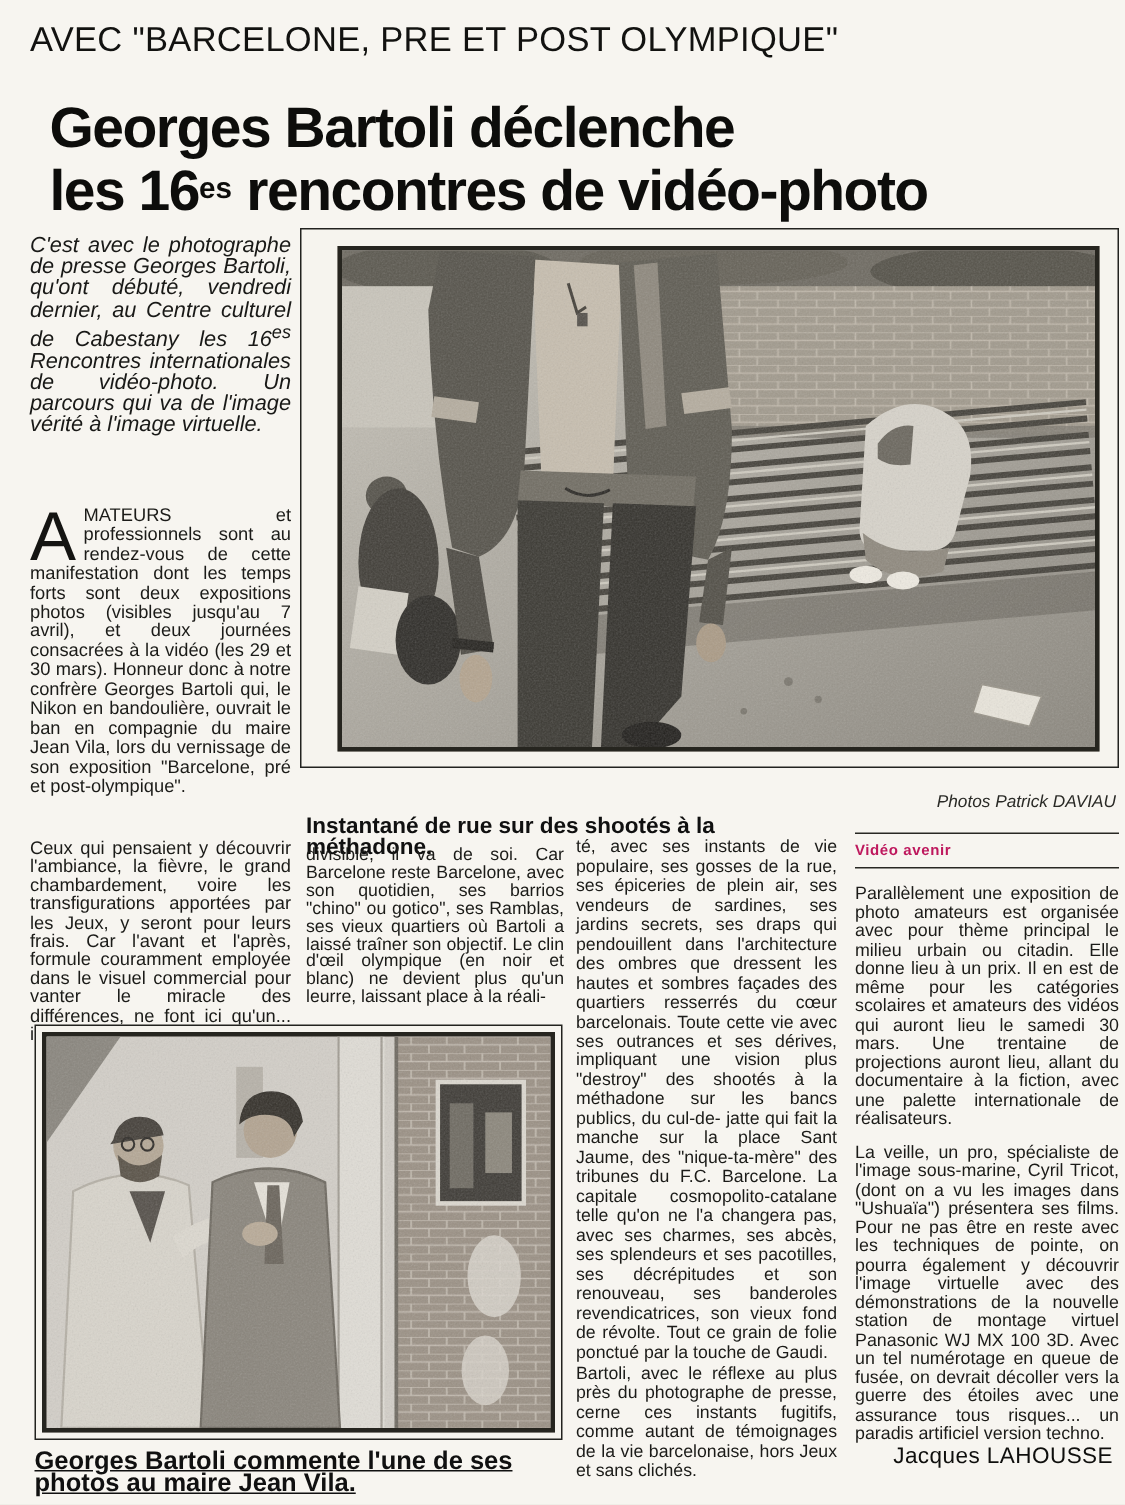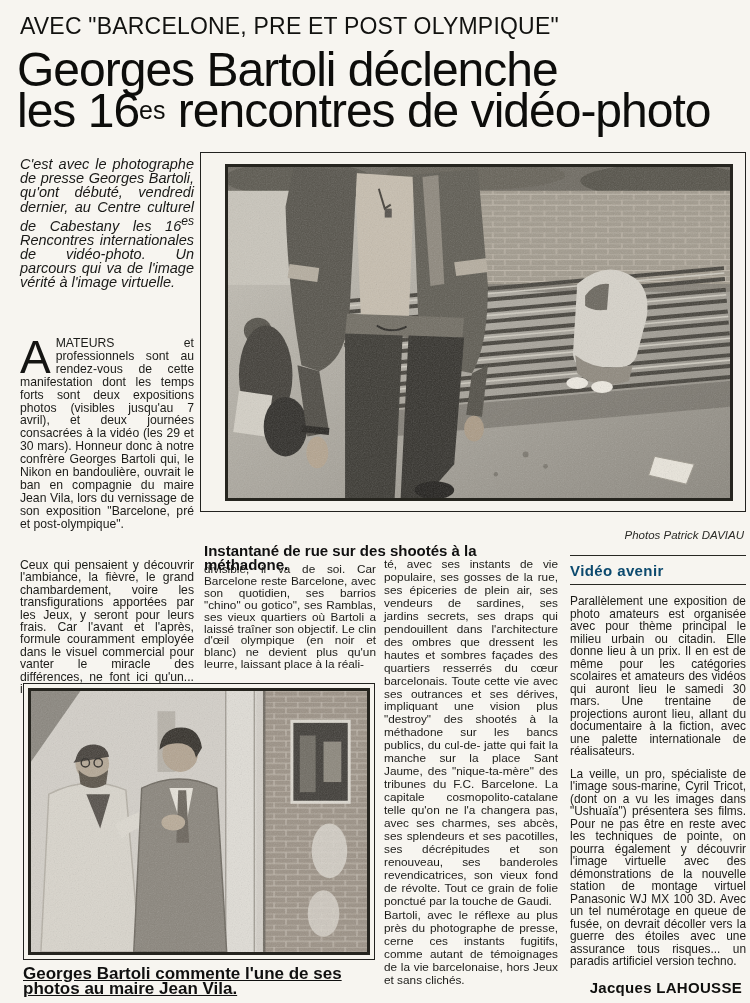"Georges Bartoli déclenche" .headline { font-size: 48px -> 38px; font-weight: 400 -> 700; margin: 0 -> 16px }
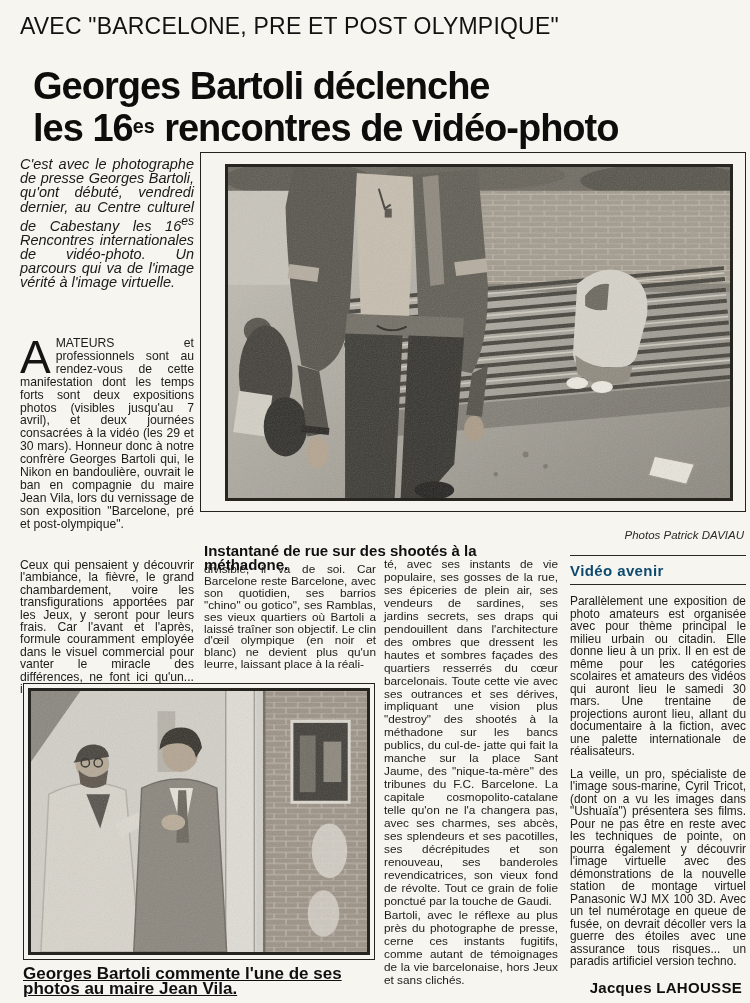"Vidéo avenir" .col3-head { color: #0c4a6e -> #be185d; font-size: 15px -> 10px }
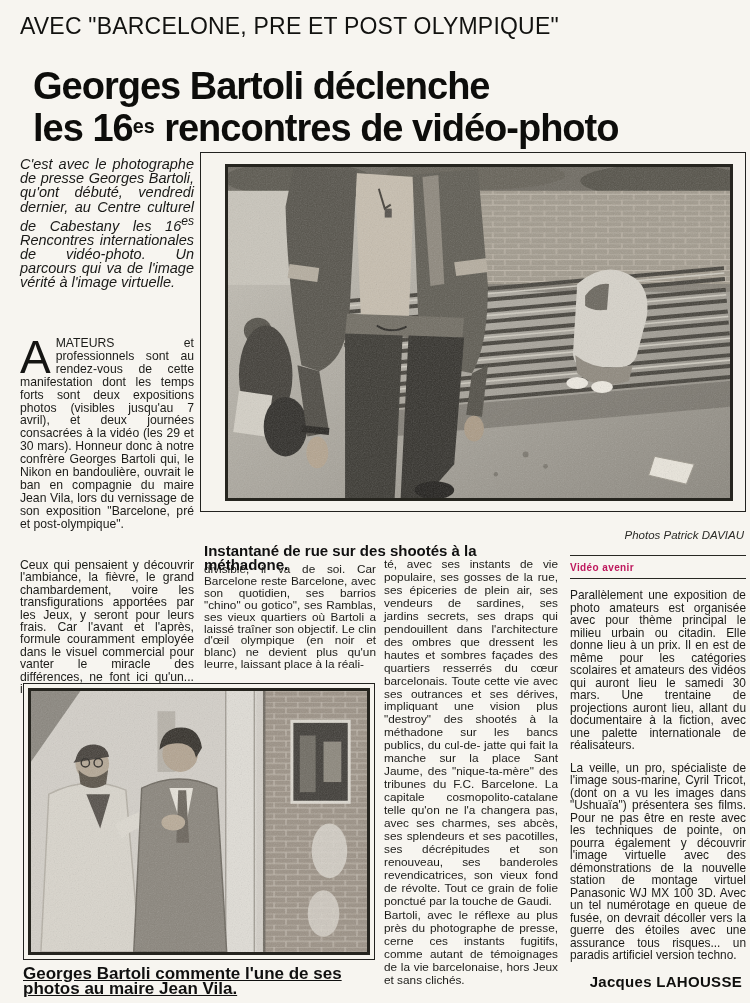"Jacques LAHOUSSE" .byline { font-weight: 700 -> 400; margin-top: 11px -> none }
